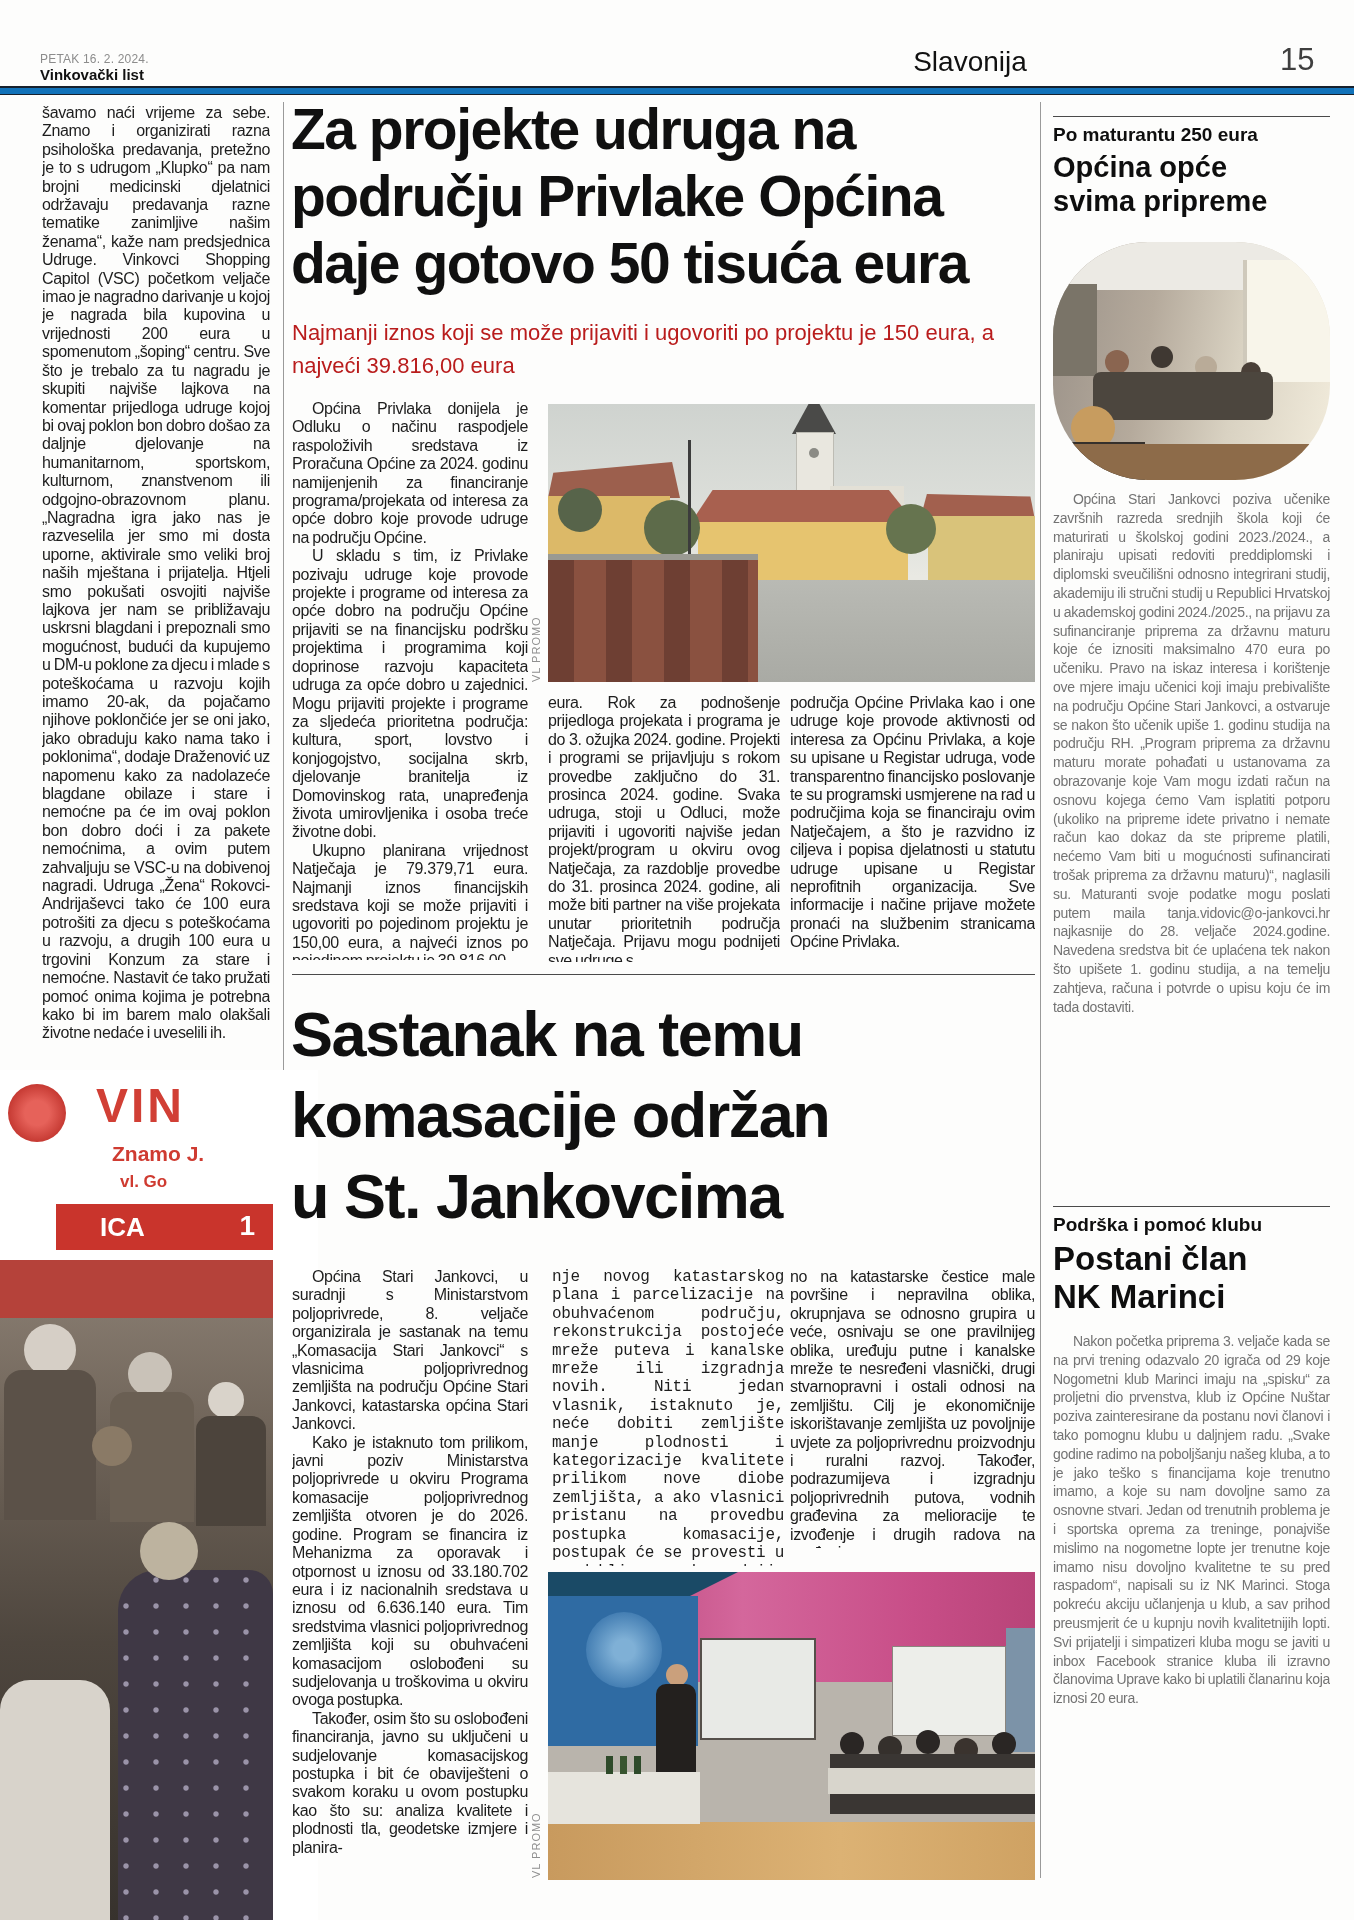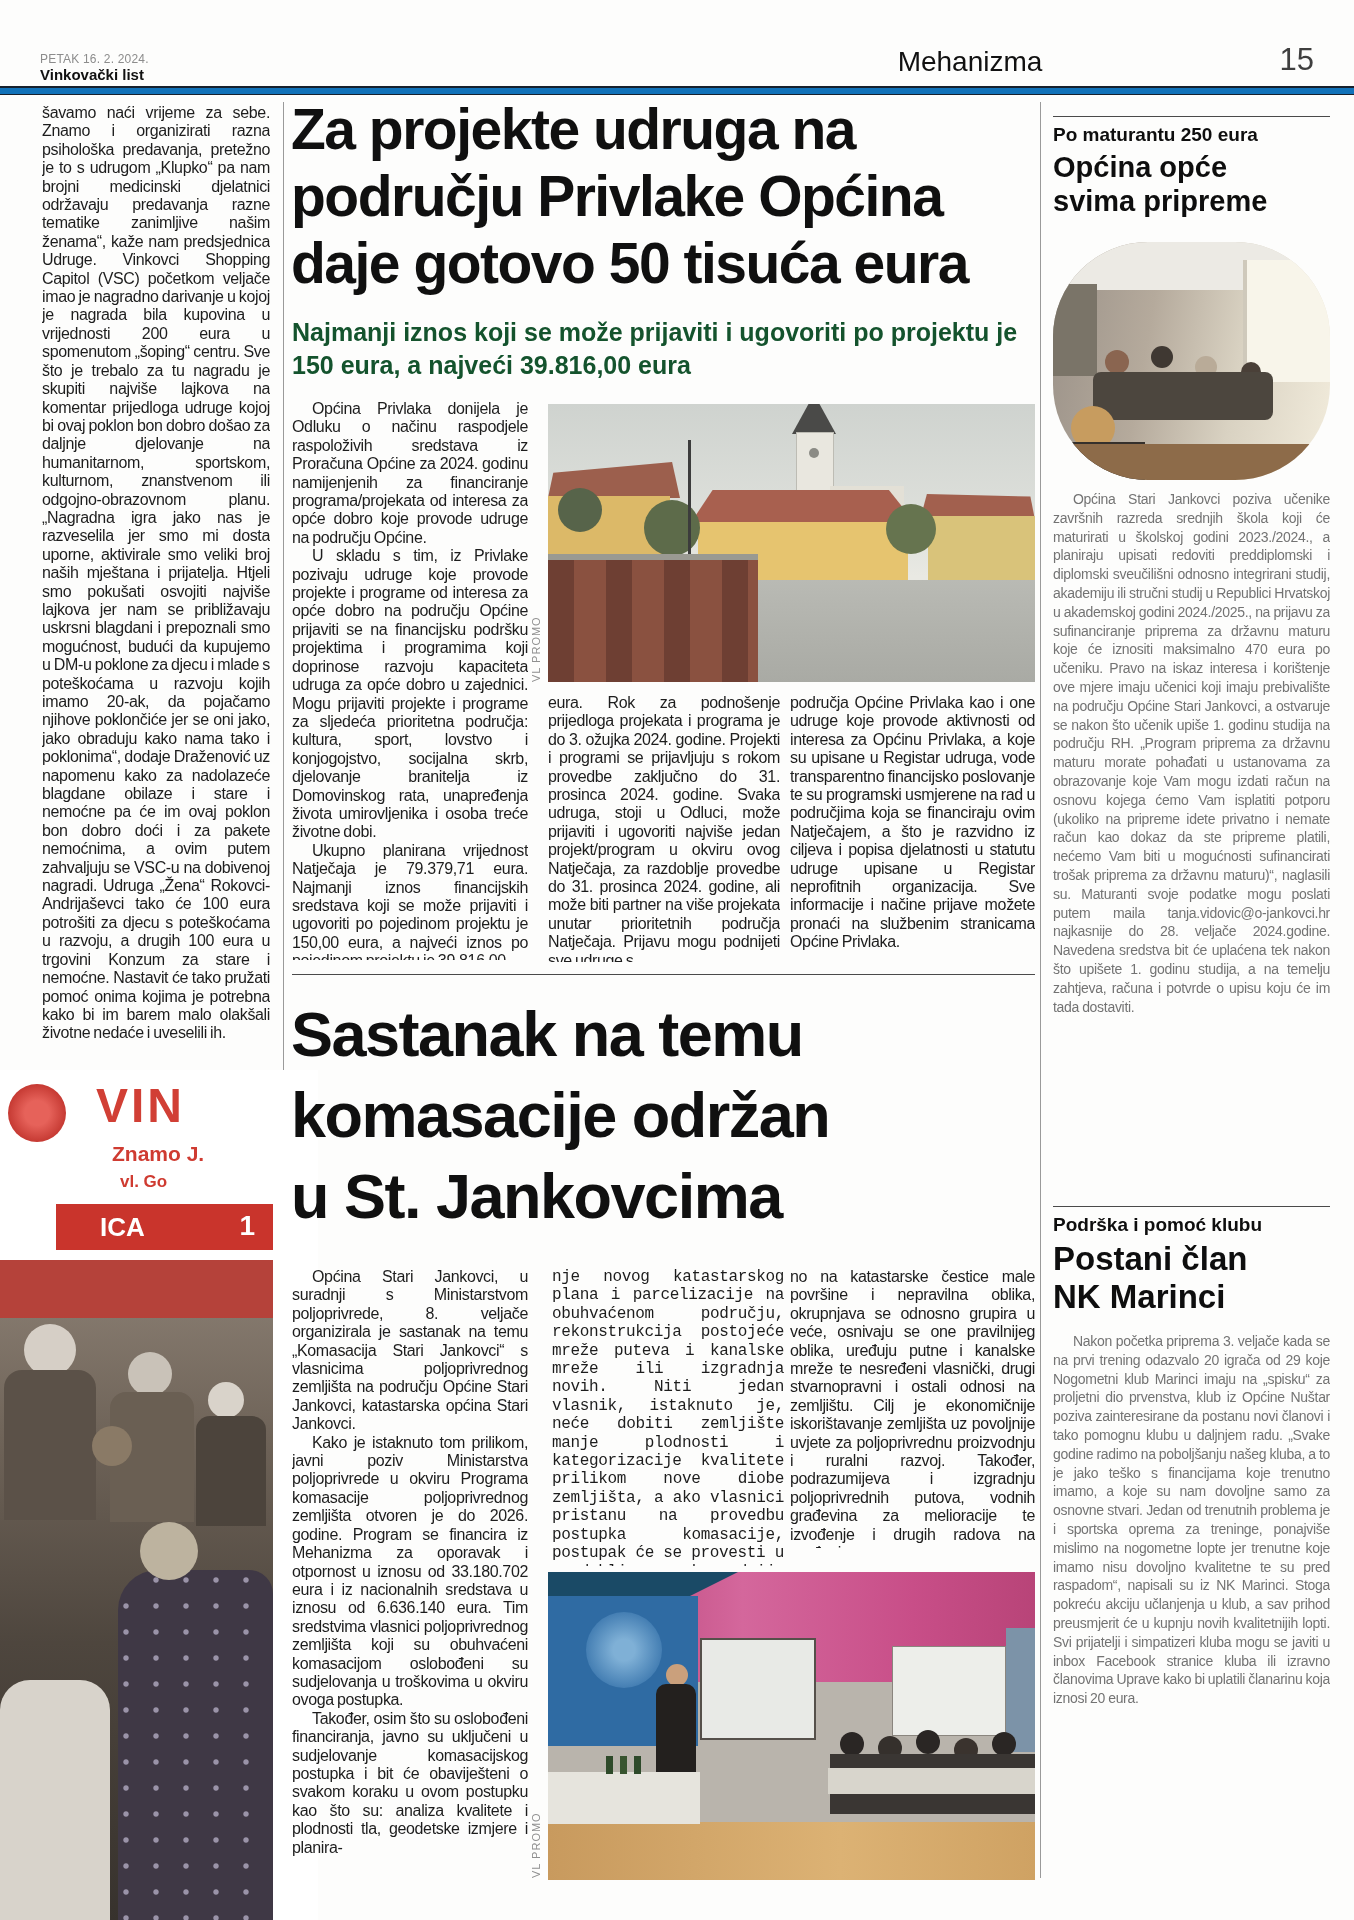"Mehanizma" div.abs { text: Mehanizma -> Slavonija }
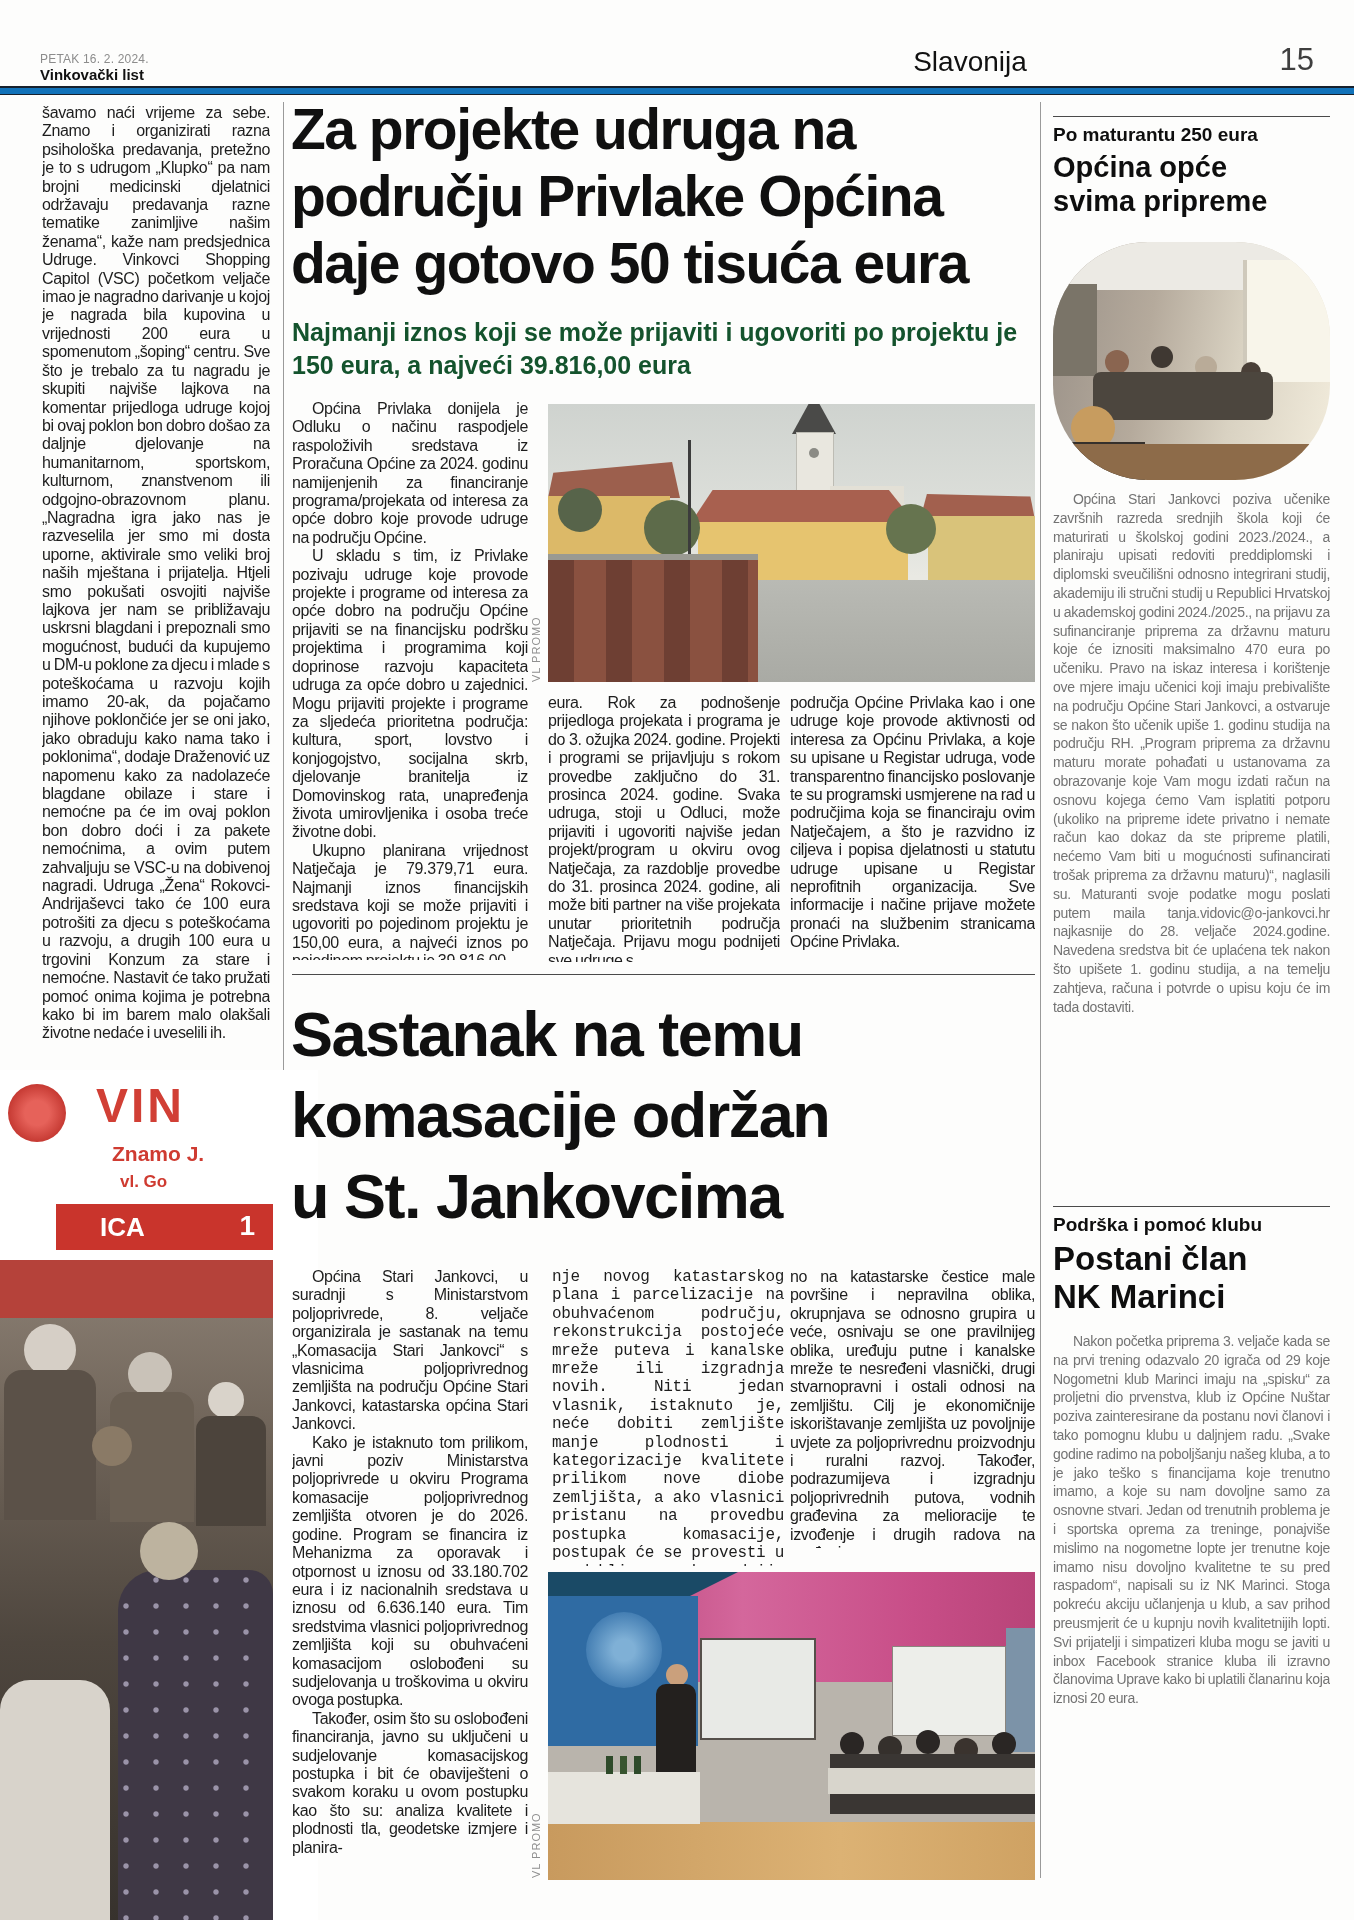"15" div.abs { left: 1240px -> 1280px; text-align: right -> none }
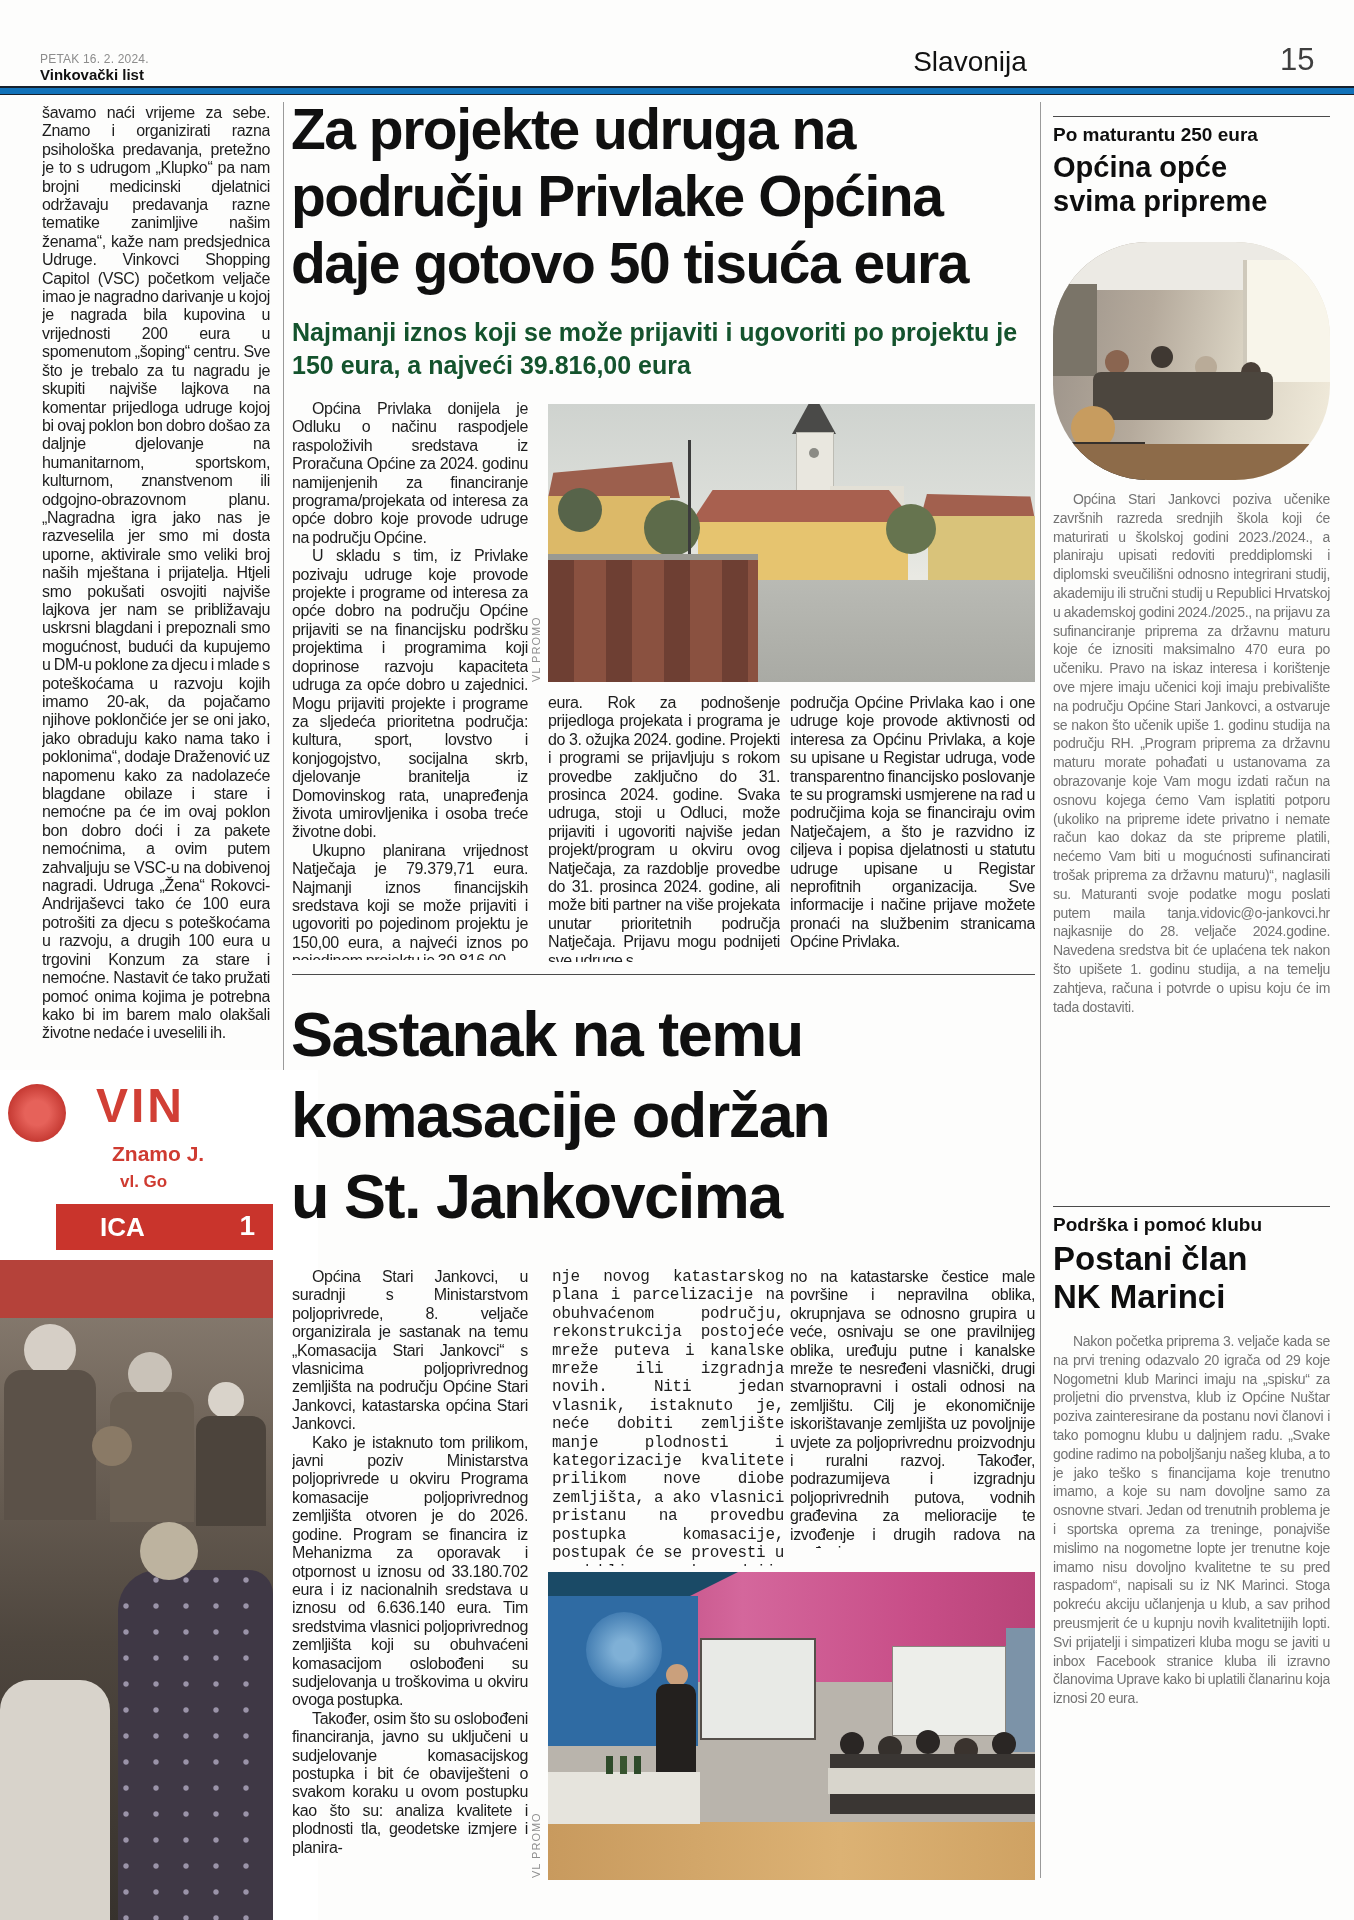"Najmanji iznos koji se može" .subh { color: #14532d -> #b91c1c; font-size: 25px -> 22px; font-weight: bold -> none }
